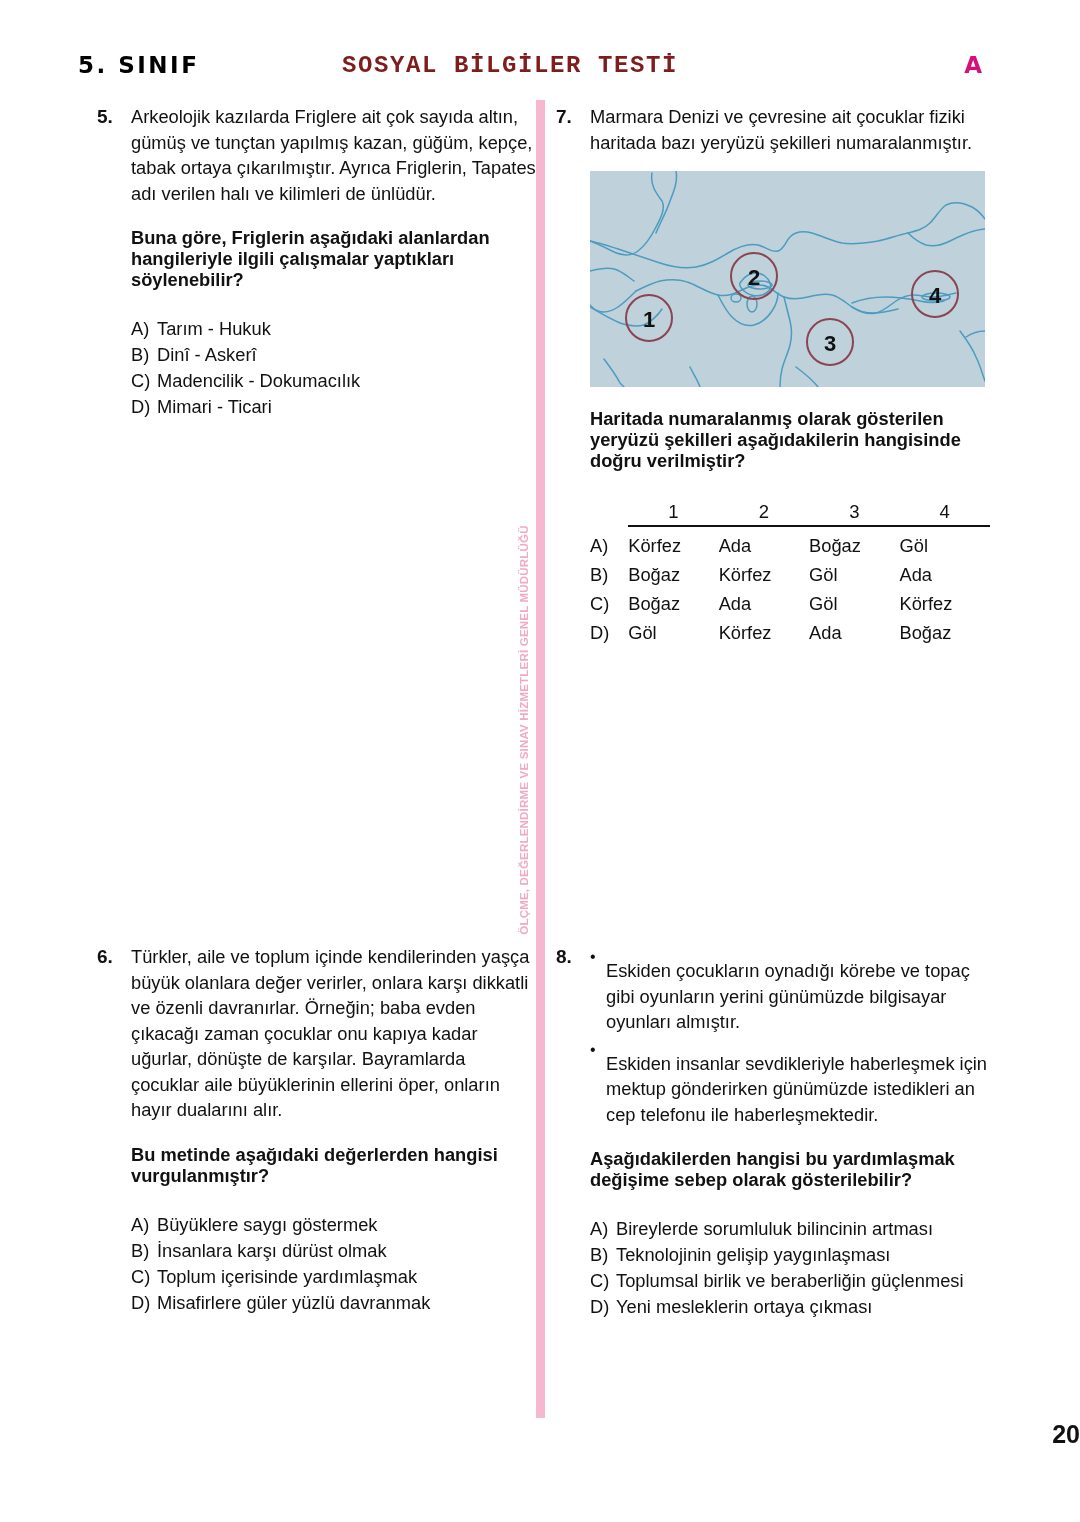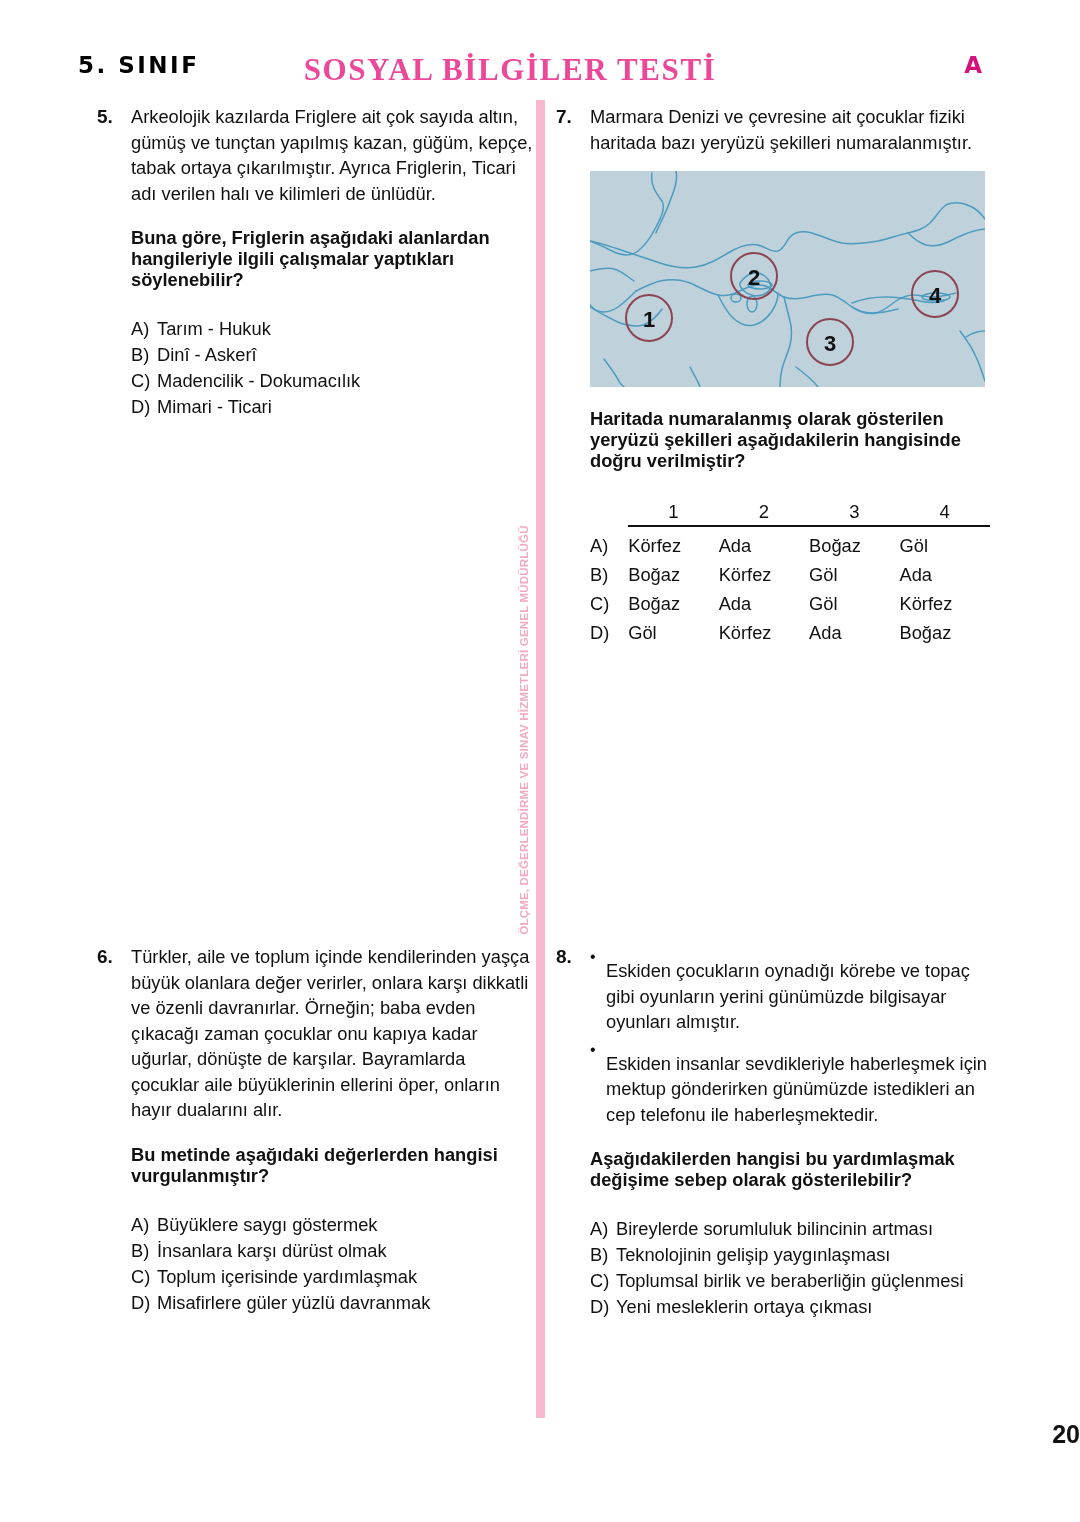"SOSYAL BİLGİLER TESTİ" .hdr-center { color: #ec4899 -> #7f1d1d; font-family: Liberation Serif, serif -> Liberation Mono, monospace; font-size: 31px -> 24px }
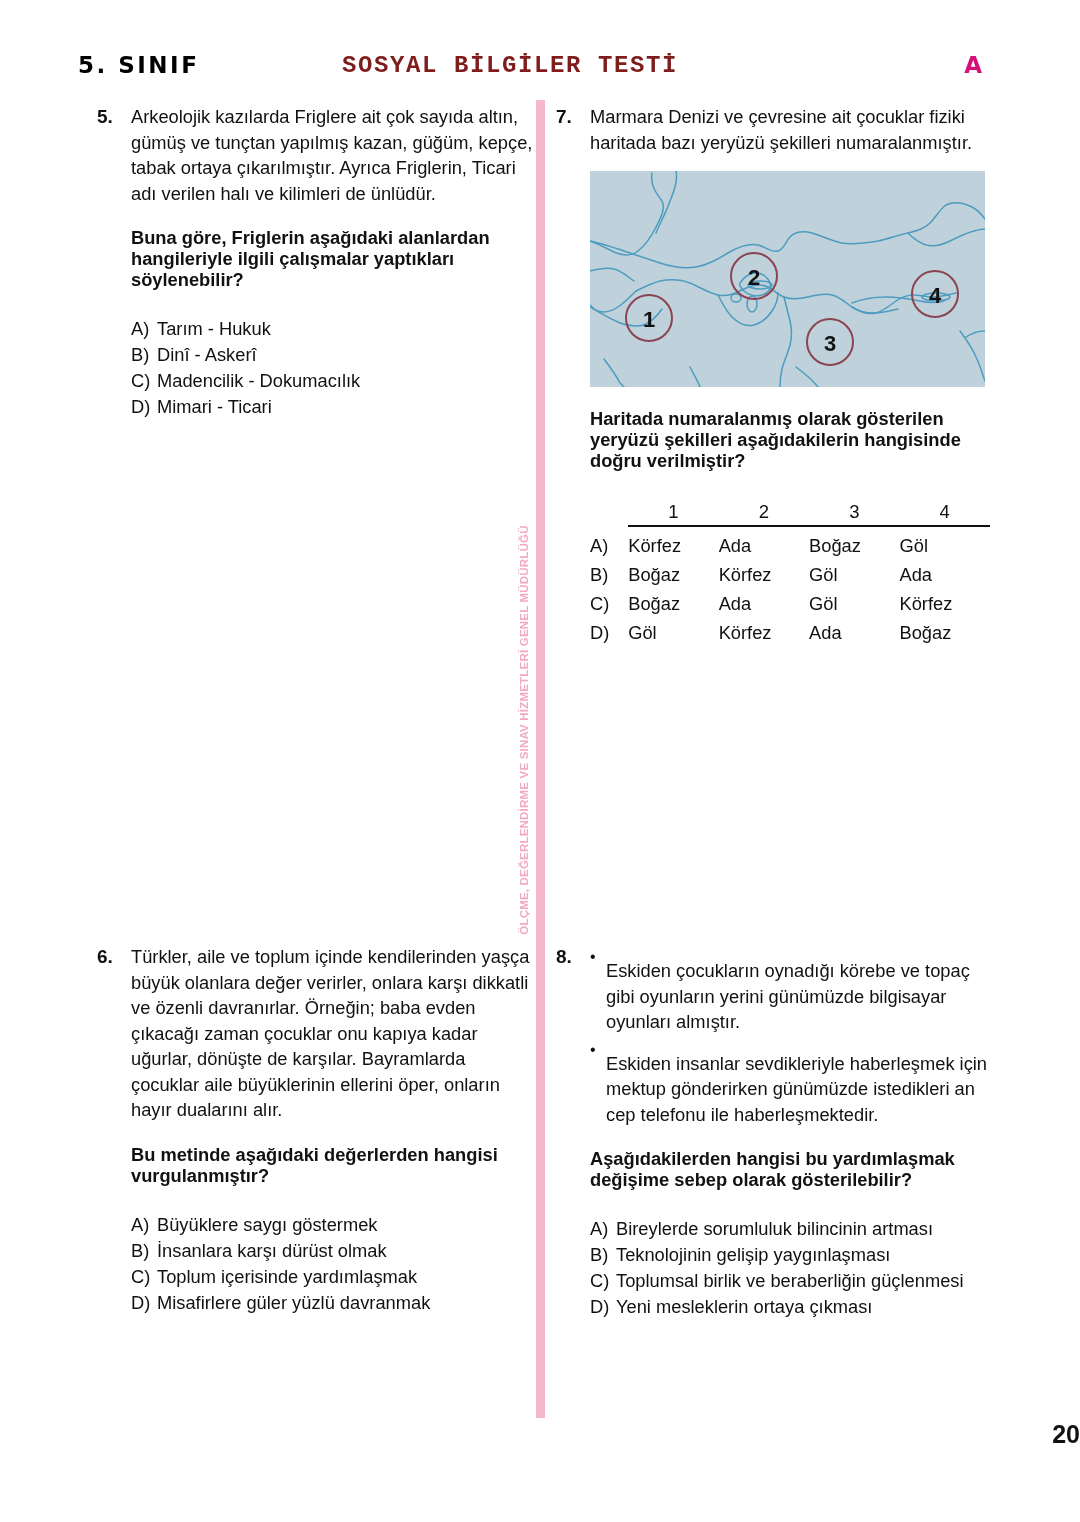"Arkeolojik kazılarda Friglere ait çok" div.stem { text: Ticari -> Tapates }
